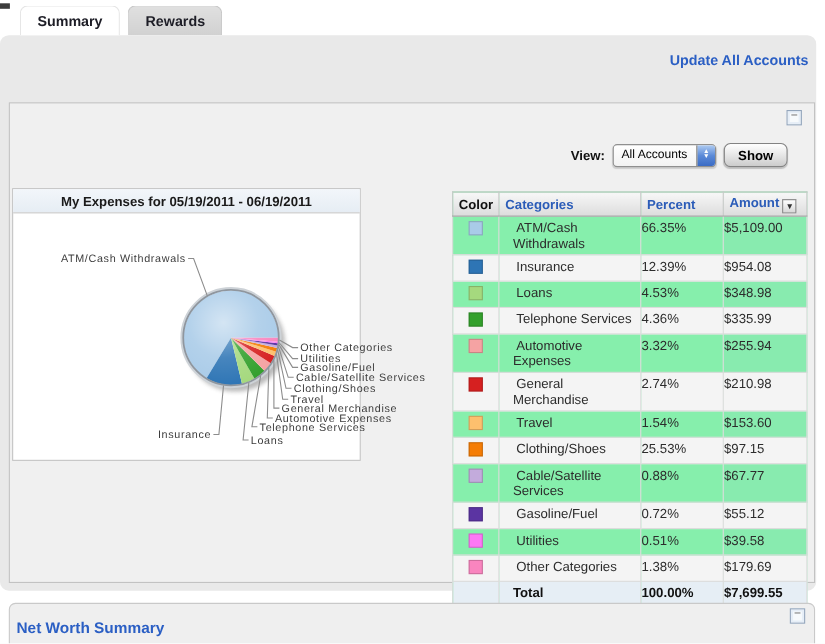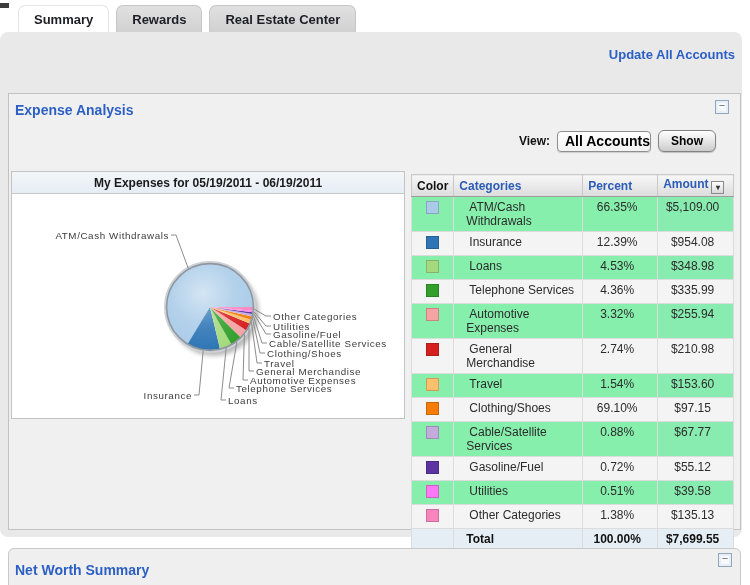"Real Estate Center" div.tab { html: <div>Real Estate Center</div> -> none }
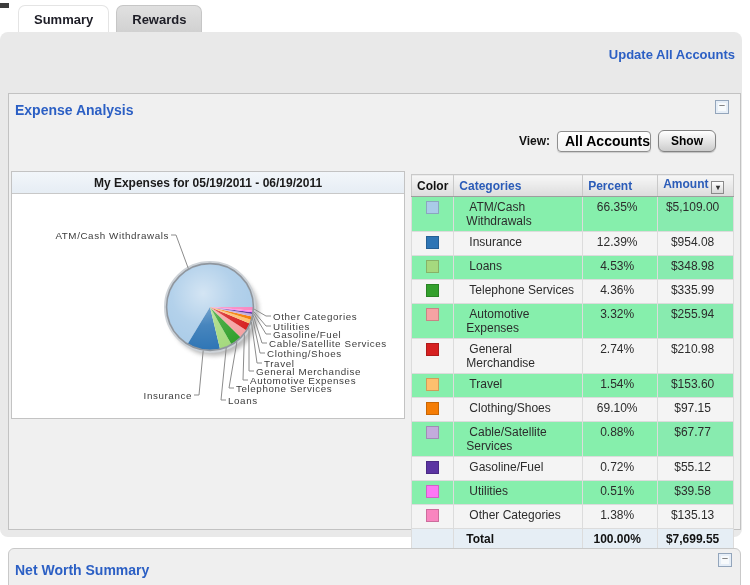"Expense Analysis" div { html: <div>Expense Analysis</div> -> none }
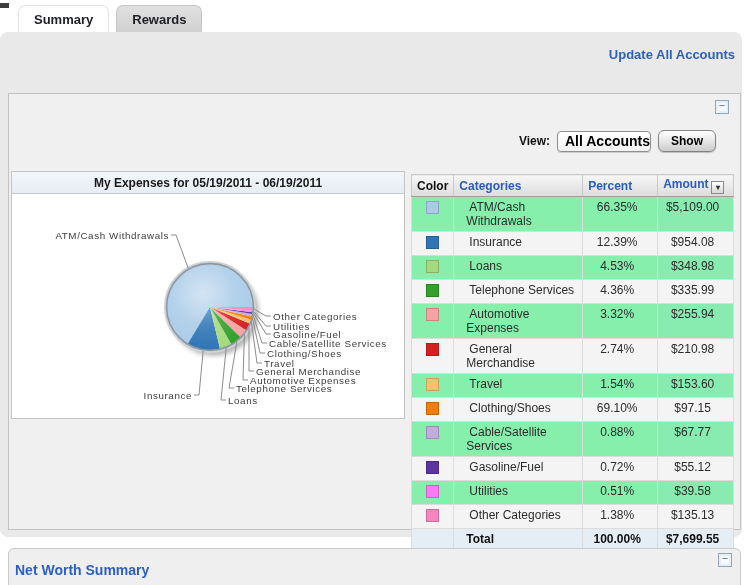"All Accounts" #view-select .val { font-size: 14px -> 11px; font-weight: bold -> normal }
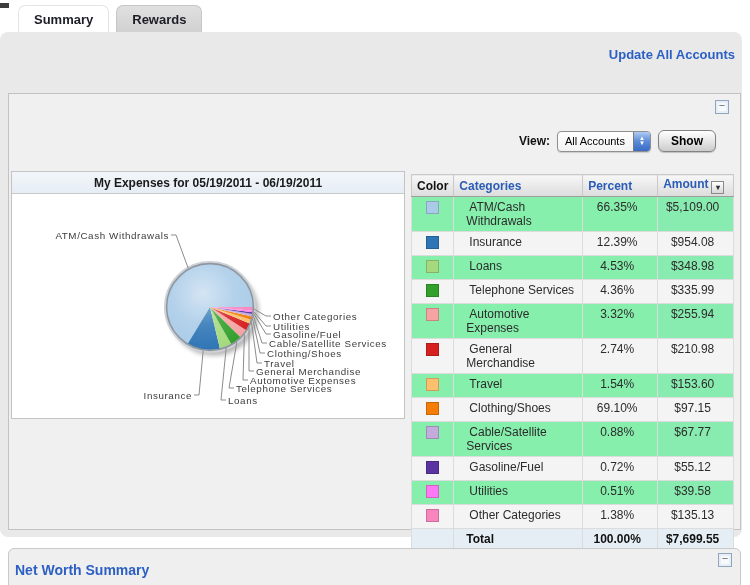"My Expenses for 05/19/2011 -" #chart-panel { width: 394px -> 317px }
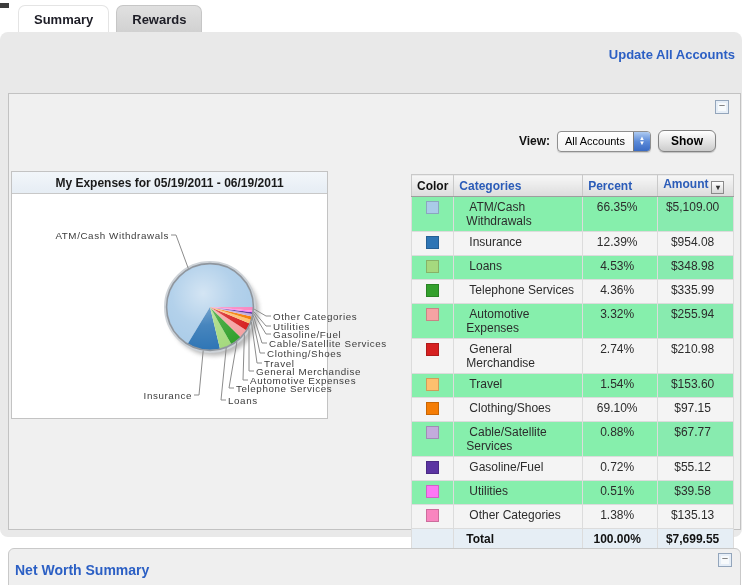"66.35%" td.c-pct, td.c-amt { text-align: center -> left }
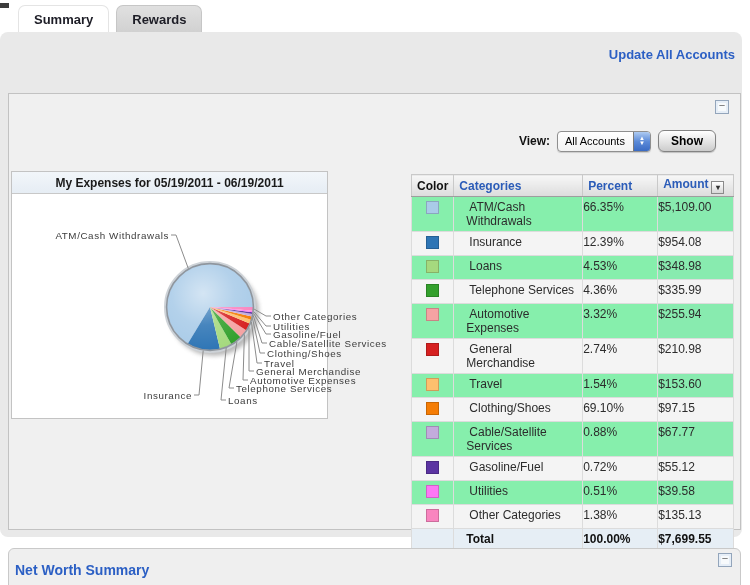"69.10%" td.c-pct { text: 69.10% -> 25.53% }
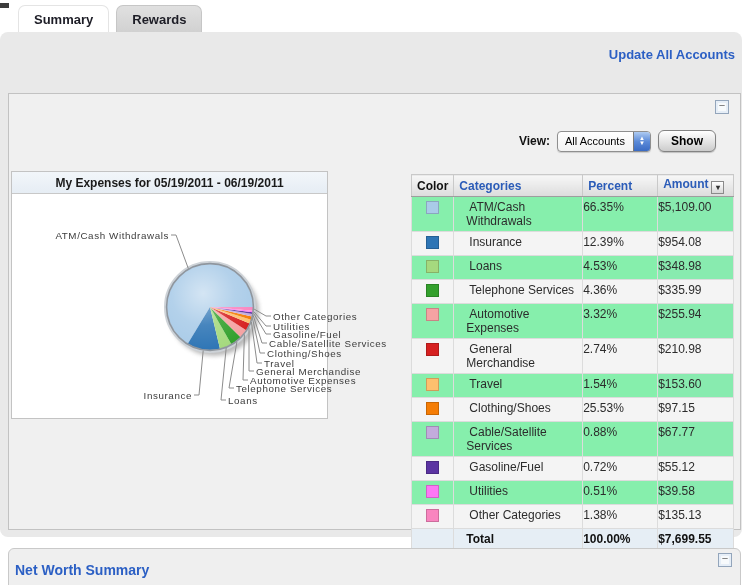"$135.13" td.c-amt { text: $135.13 -> $179.69 }
